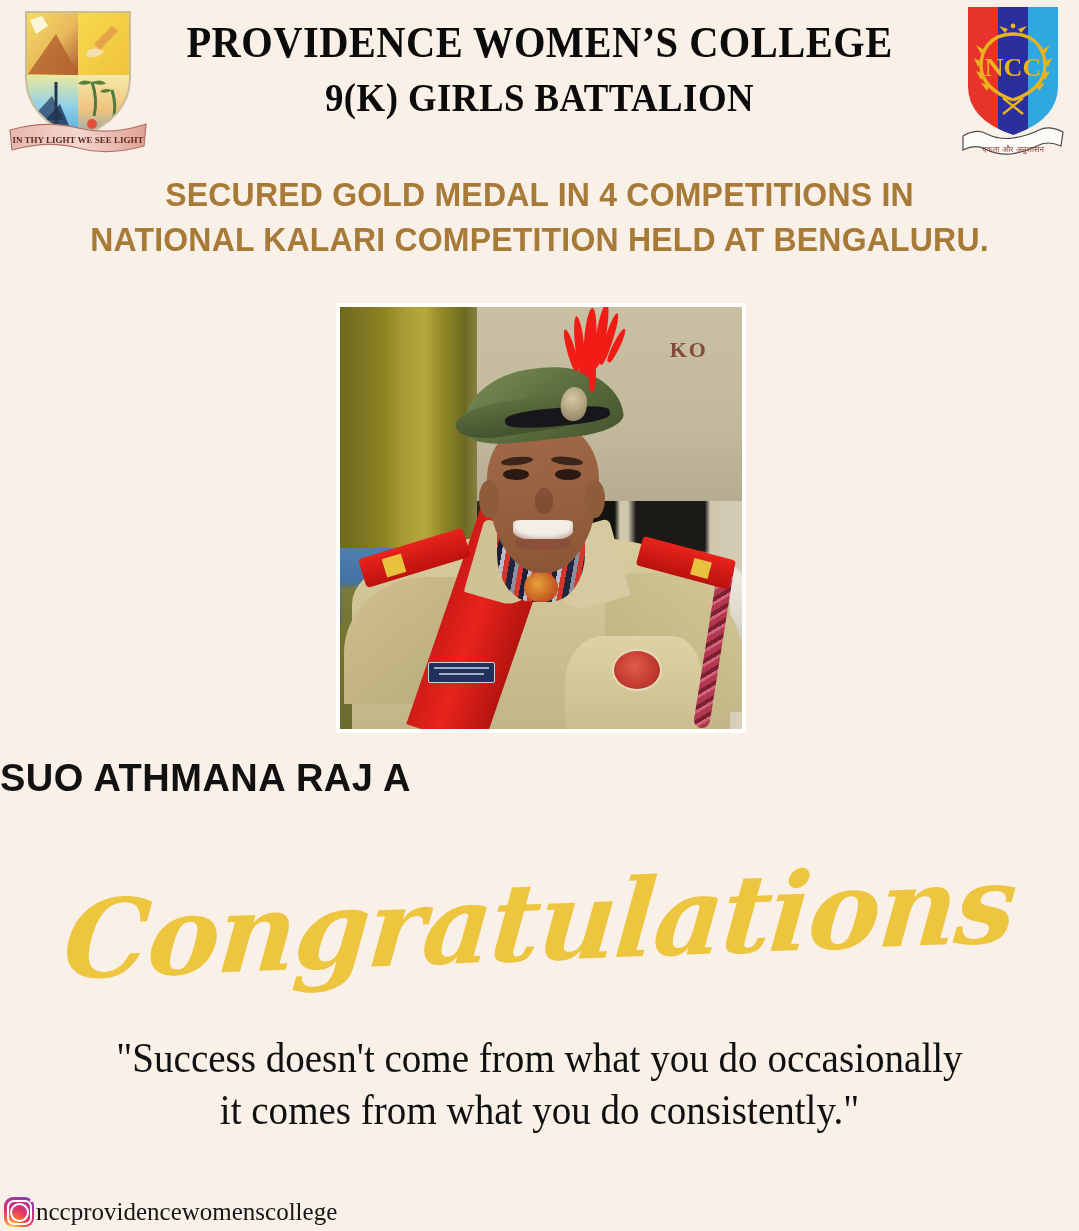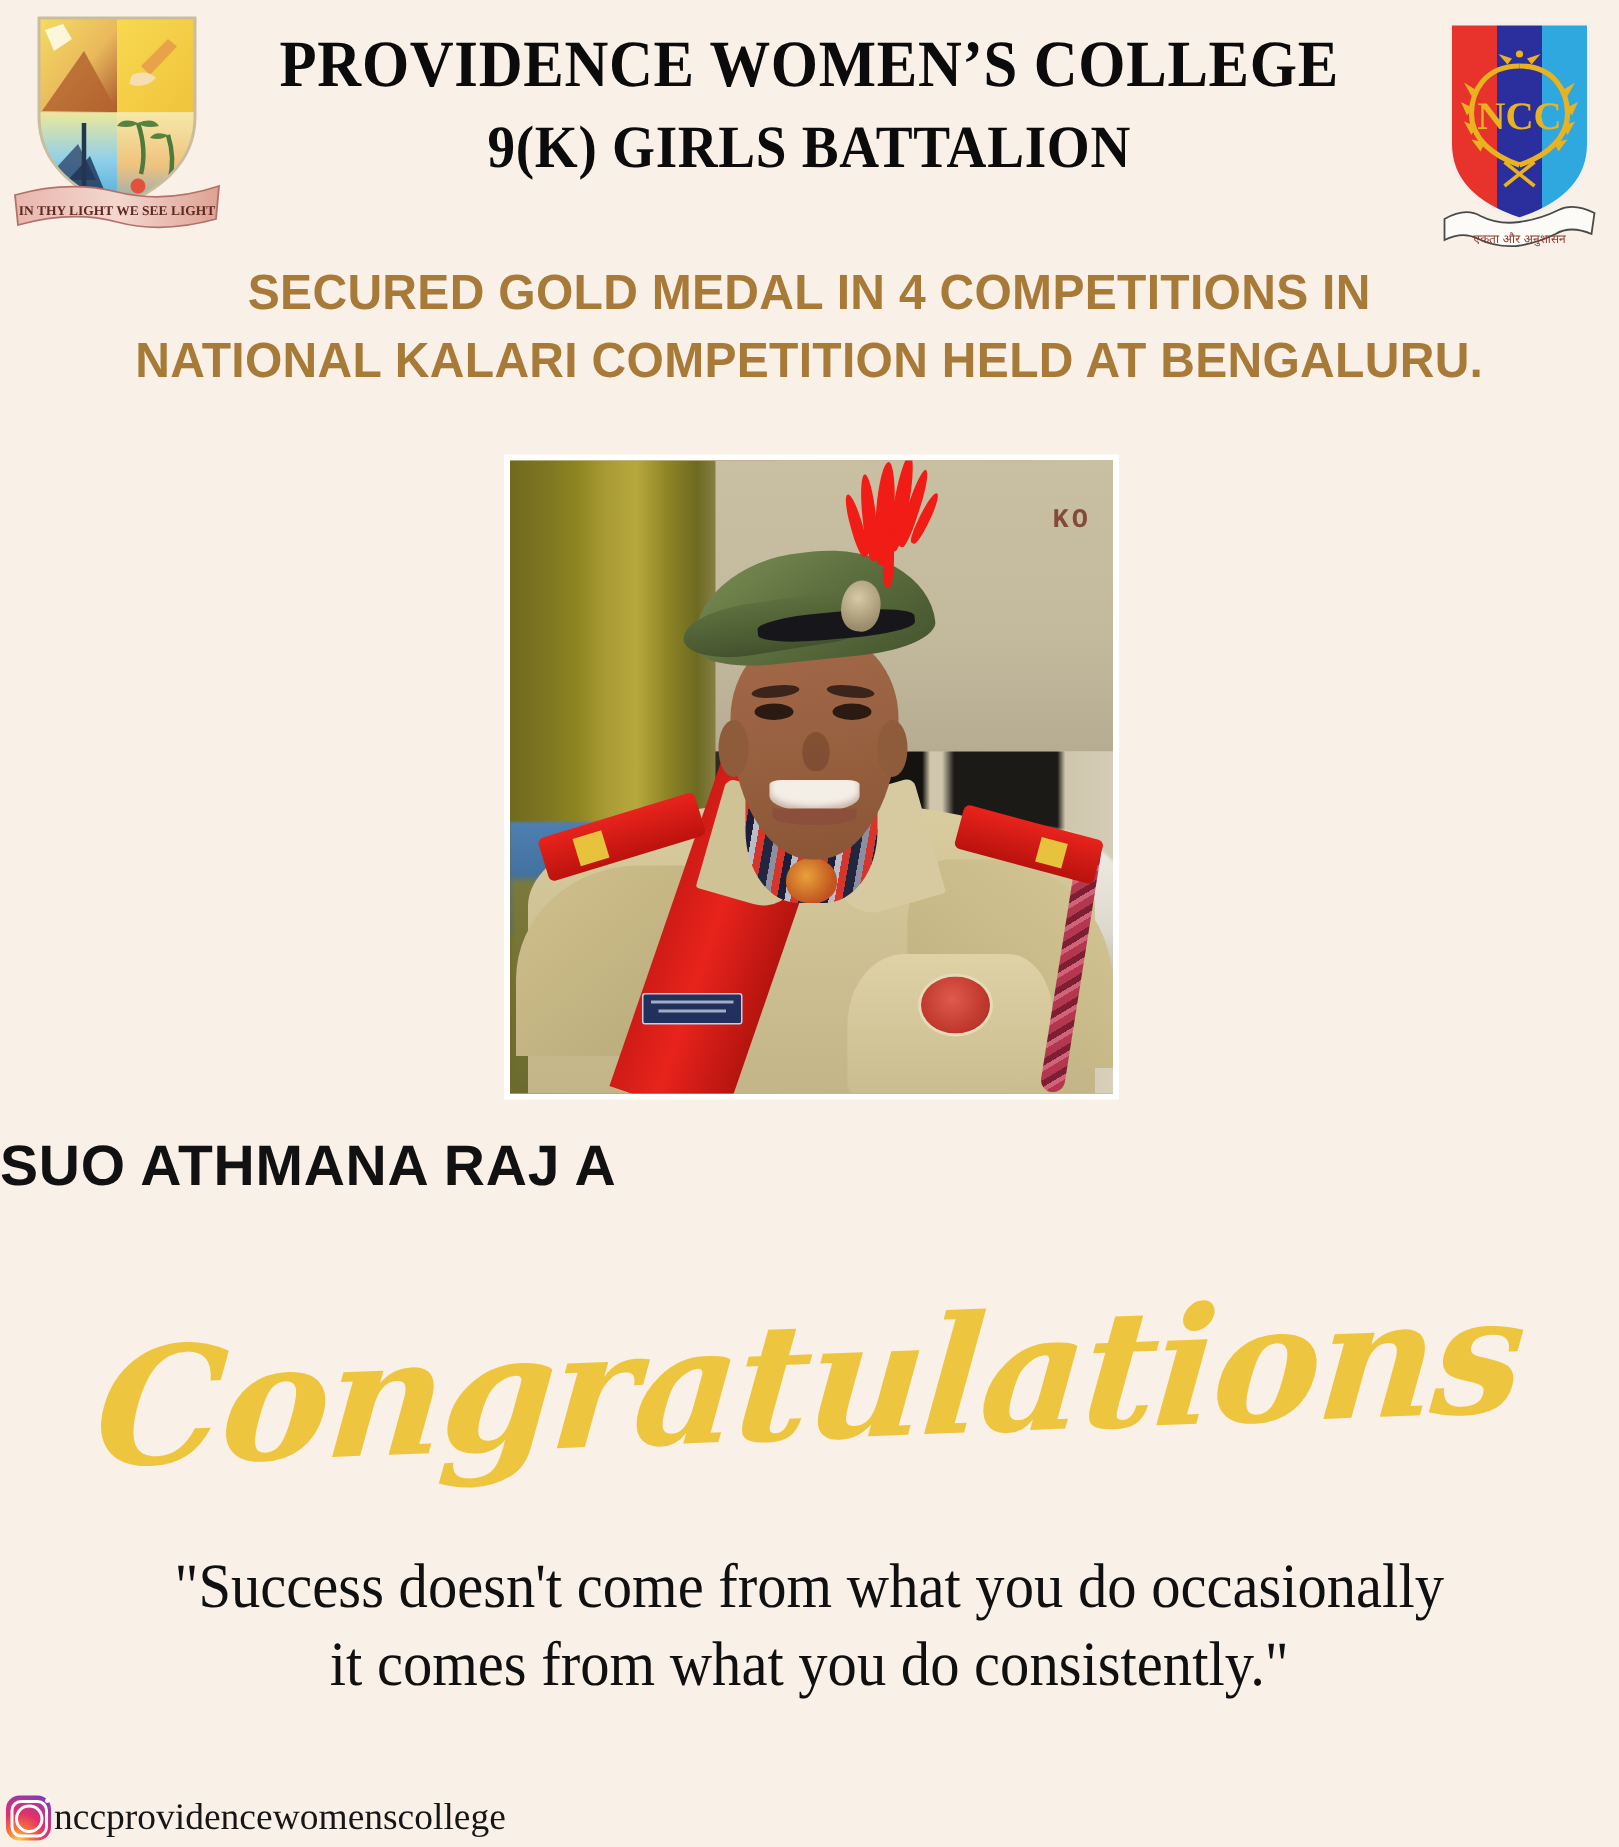"NCC" .ncc-logo { top: 10px -> 0 }
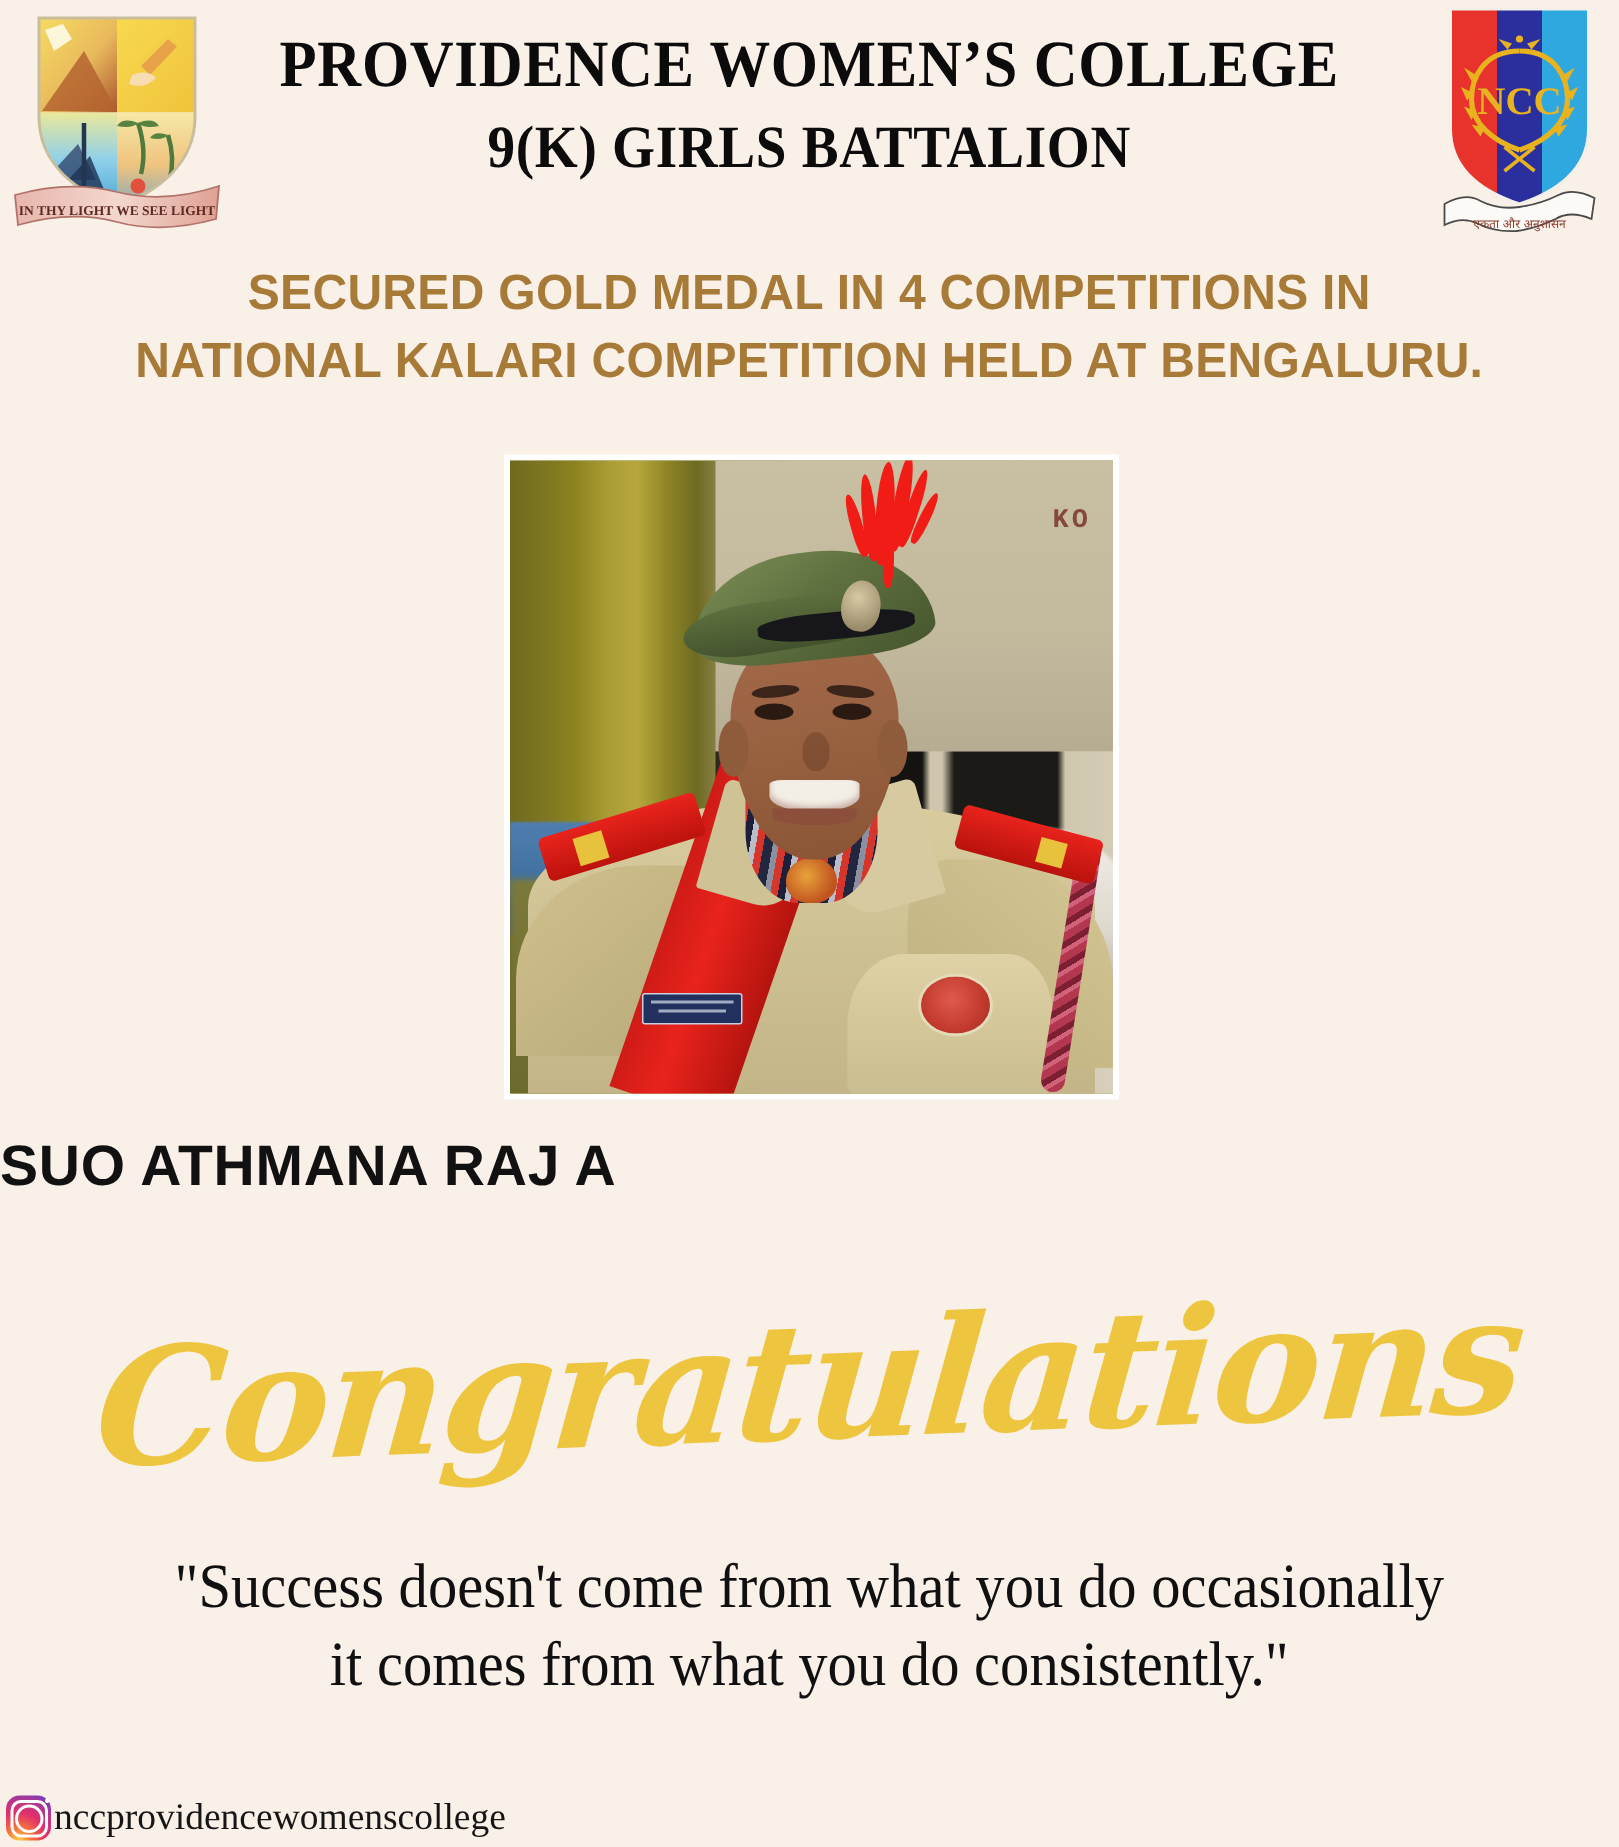"KO" .bg-ko { font-family: Liberation Mono, monospace -> Liberation Serif, serif; font-size: 18px -> 22px; margin-left: 32px -> none }
